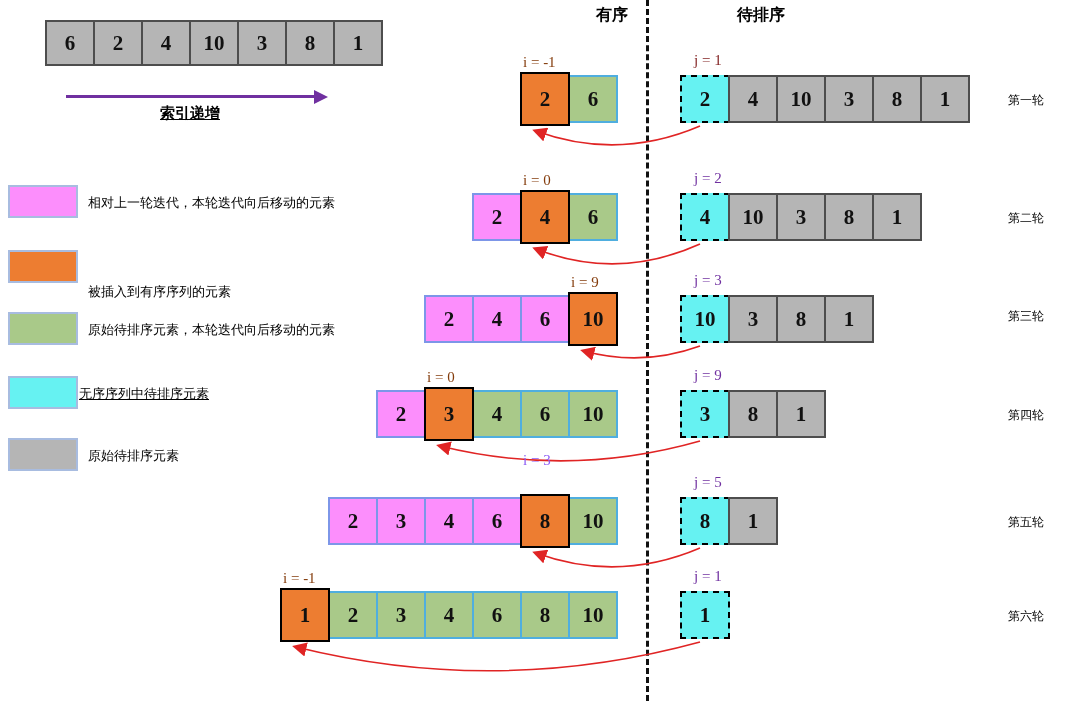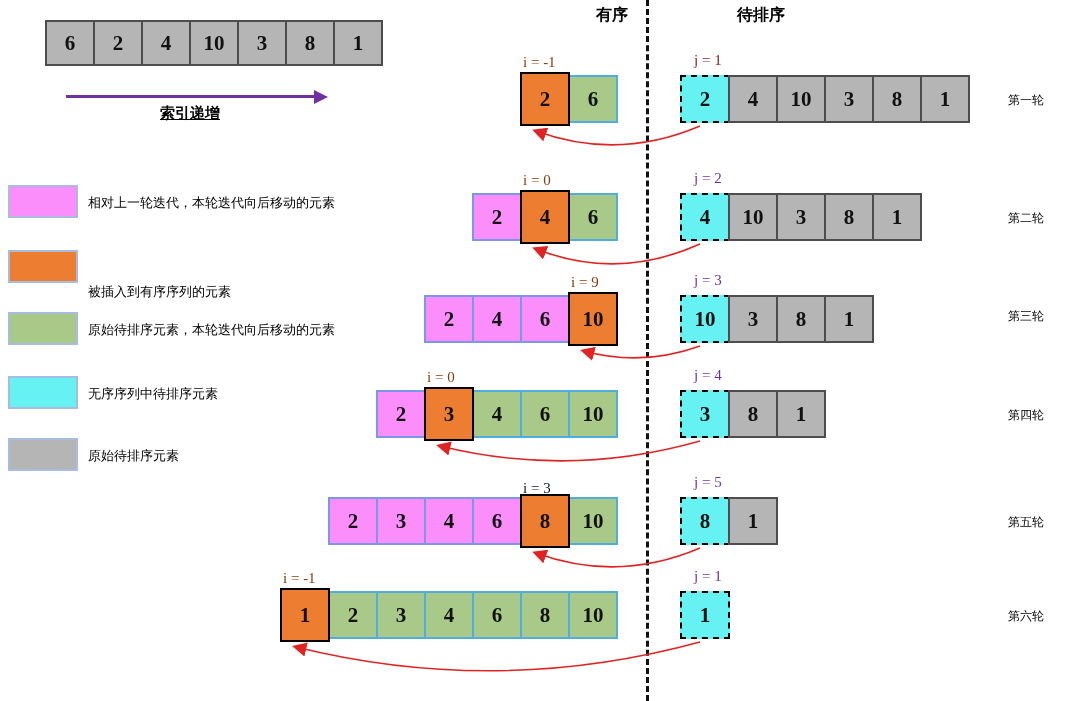"j = 4" div.j-label { text: 4 -> 9 }
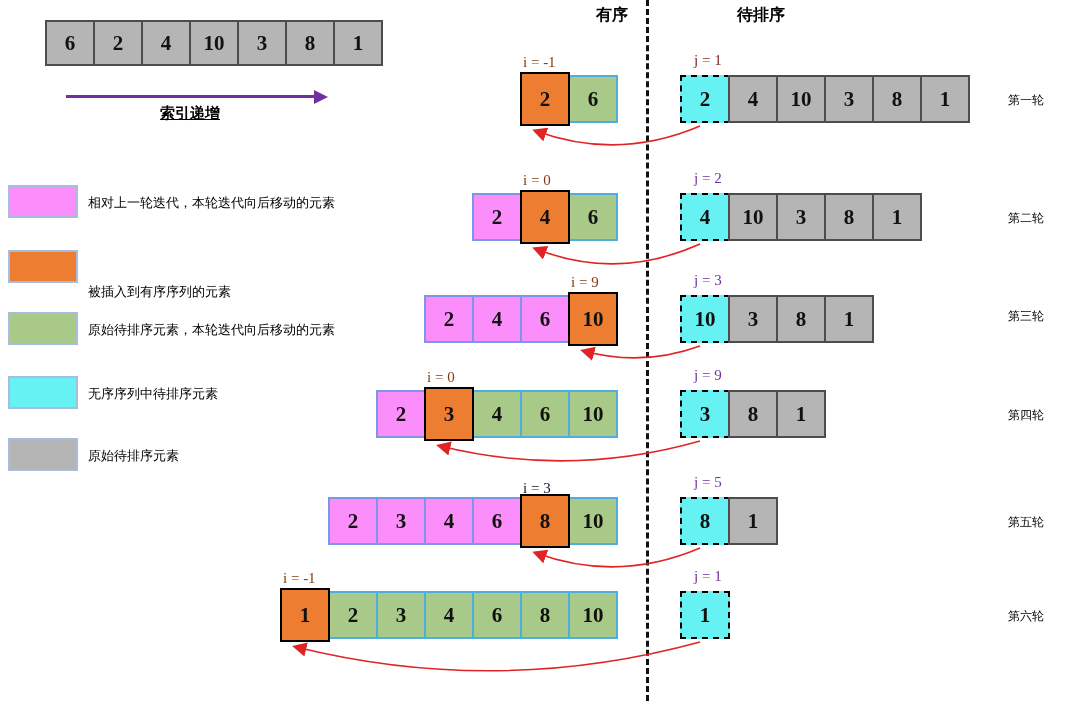"无序序列中待排序元素" div.legend-label { left: 88px -> 79px; text-decoration: none -> underline }
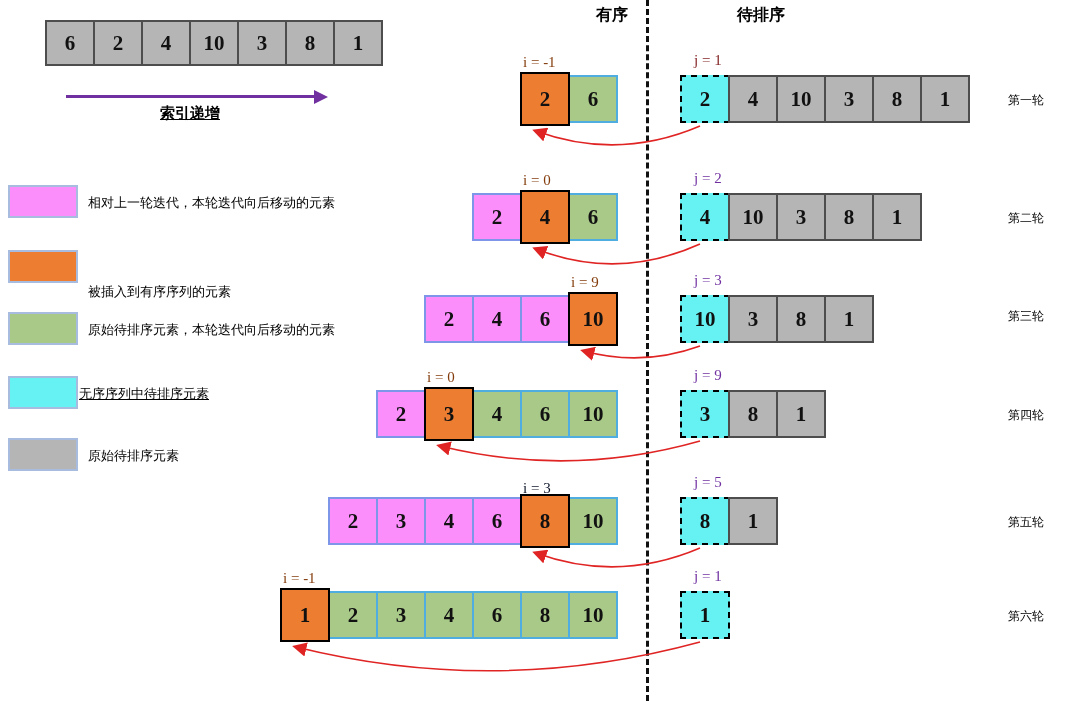"i = 3" div.i-label { color: #0f172a -> #8b5cf6; top: 480px -> 452px }
